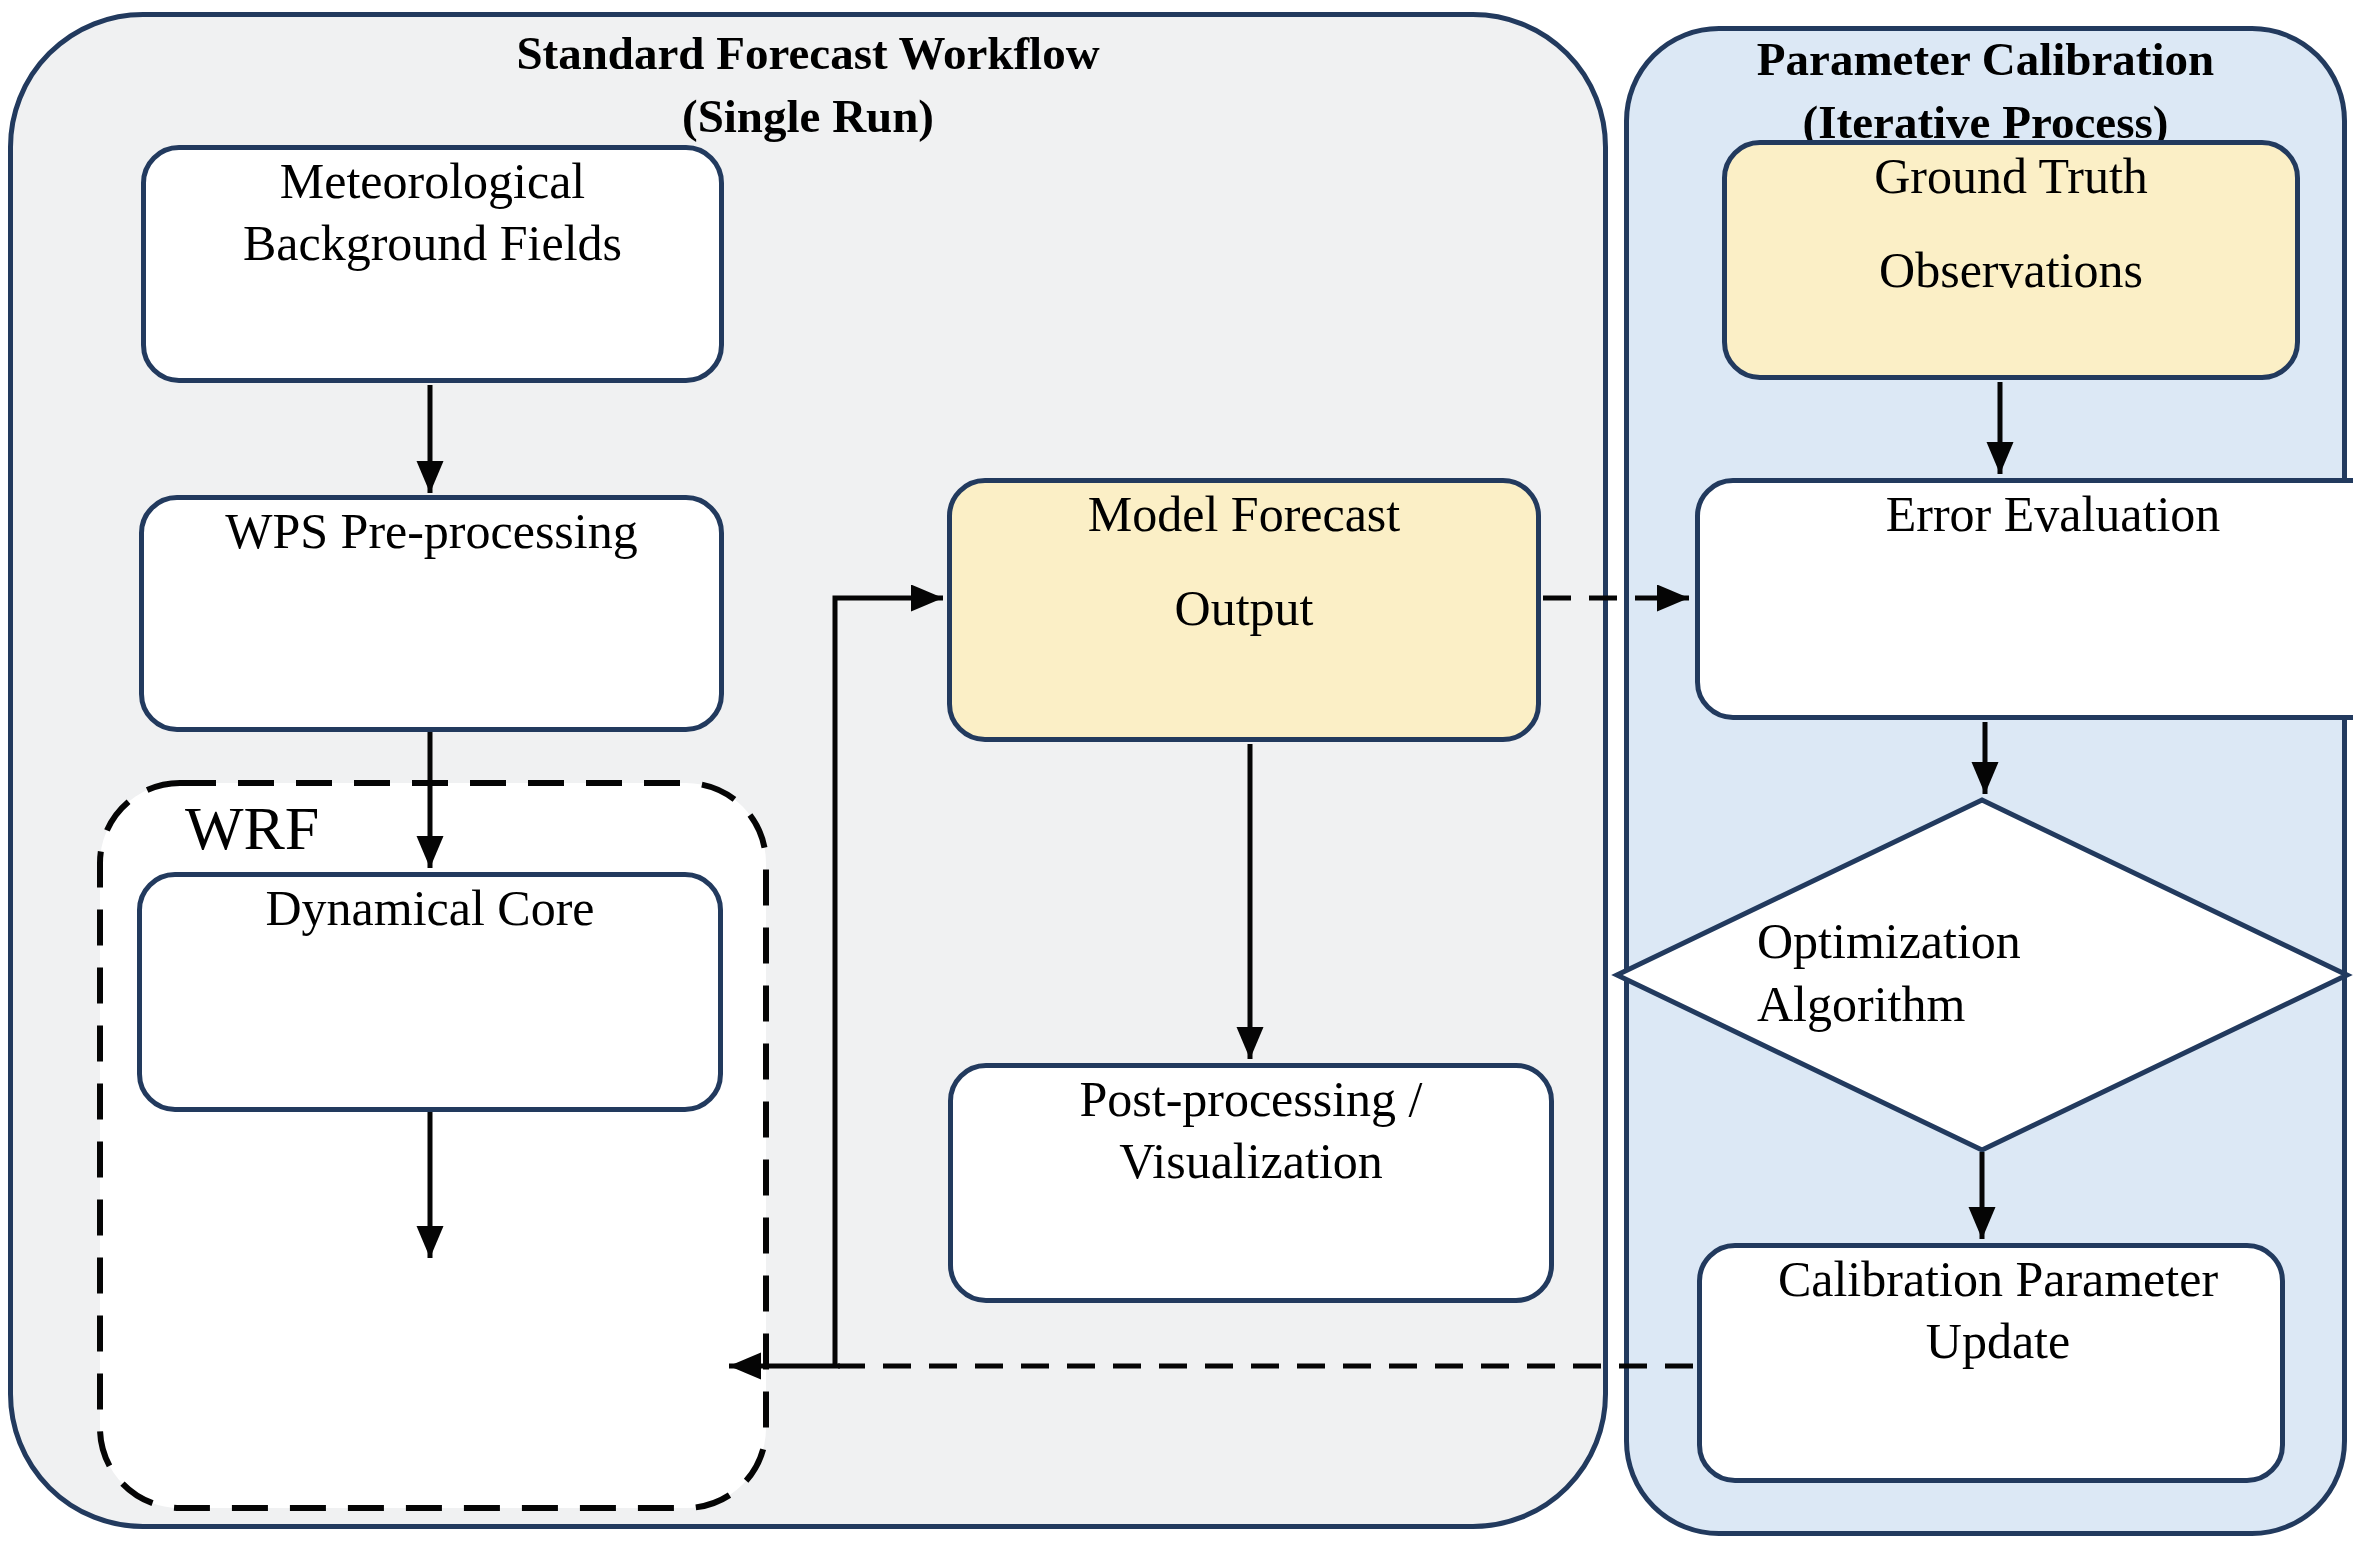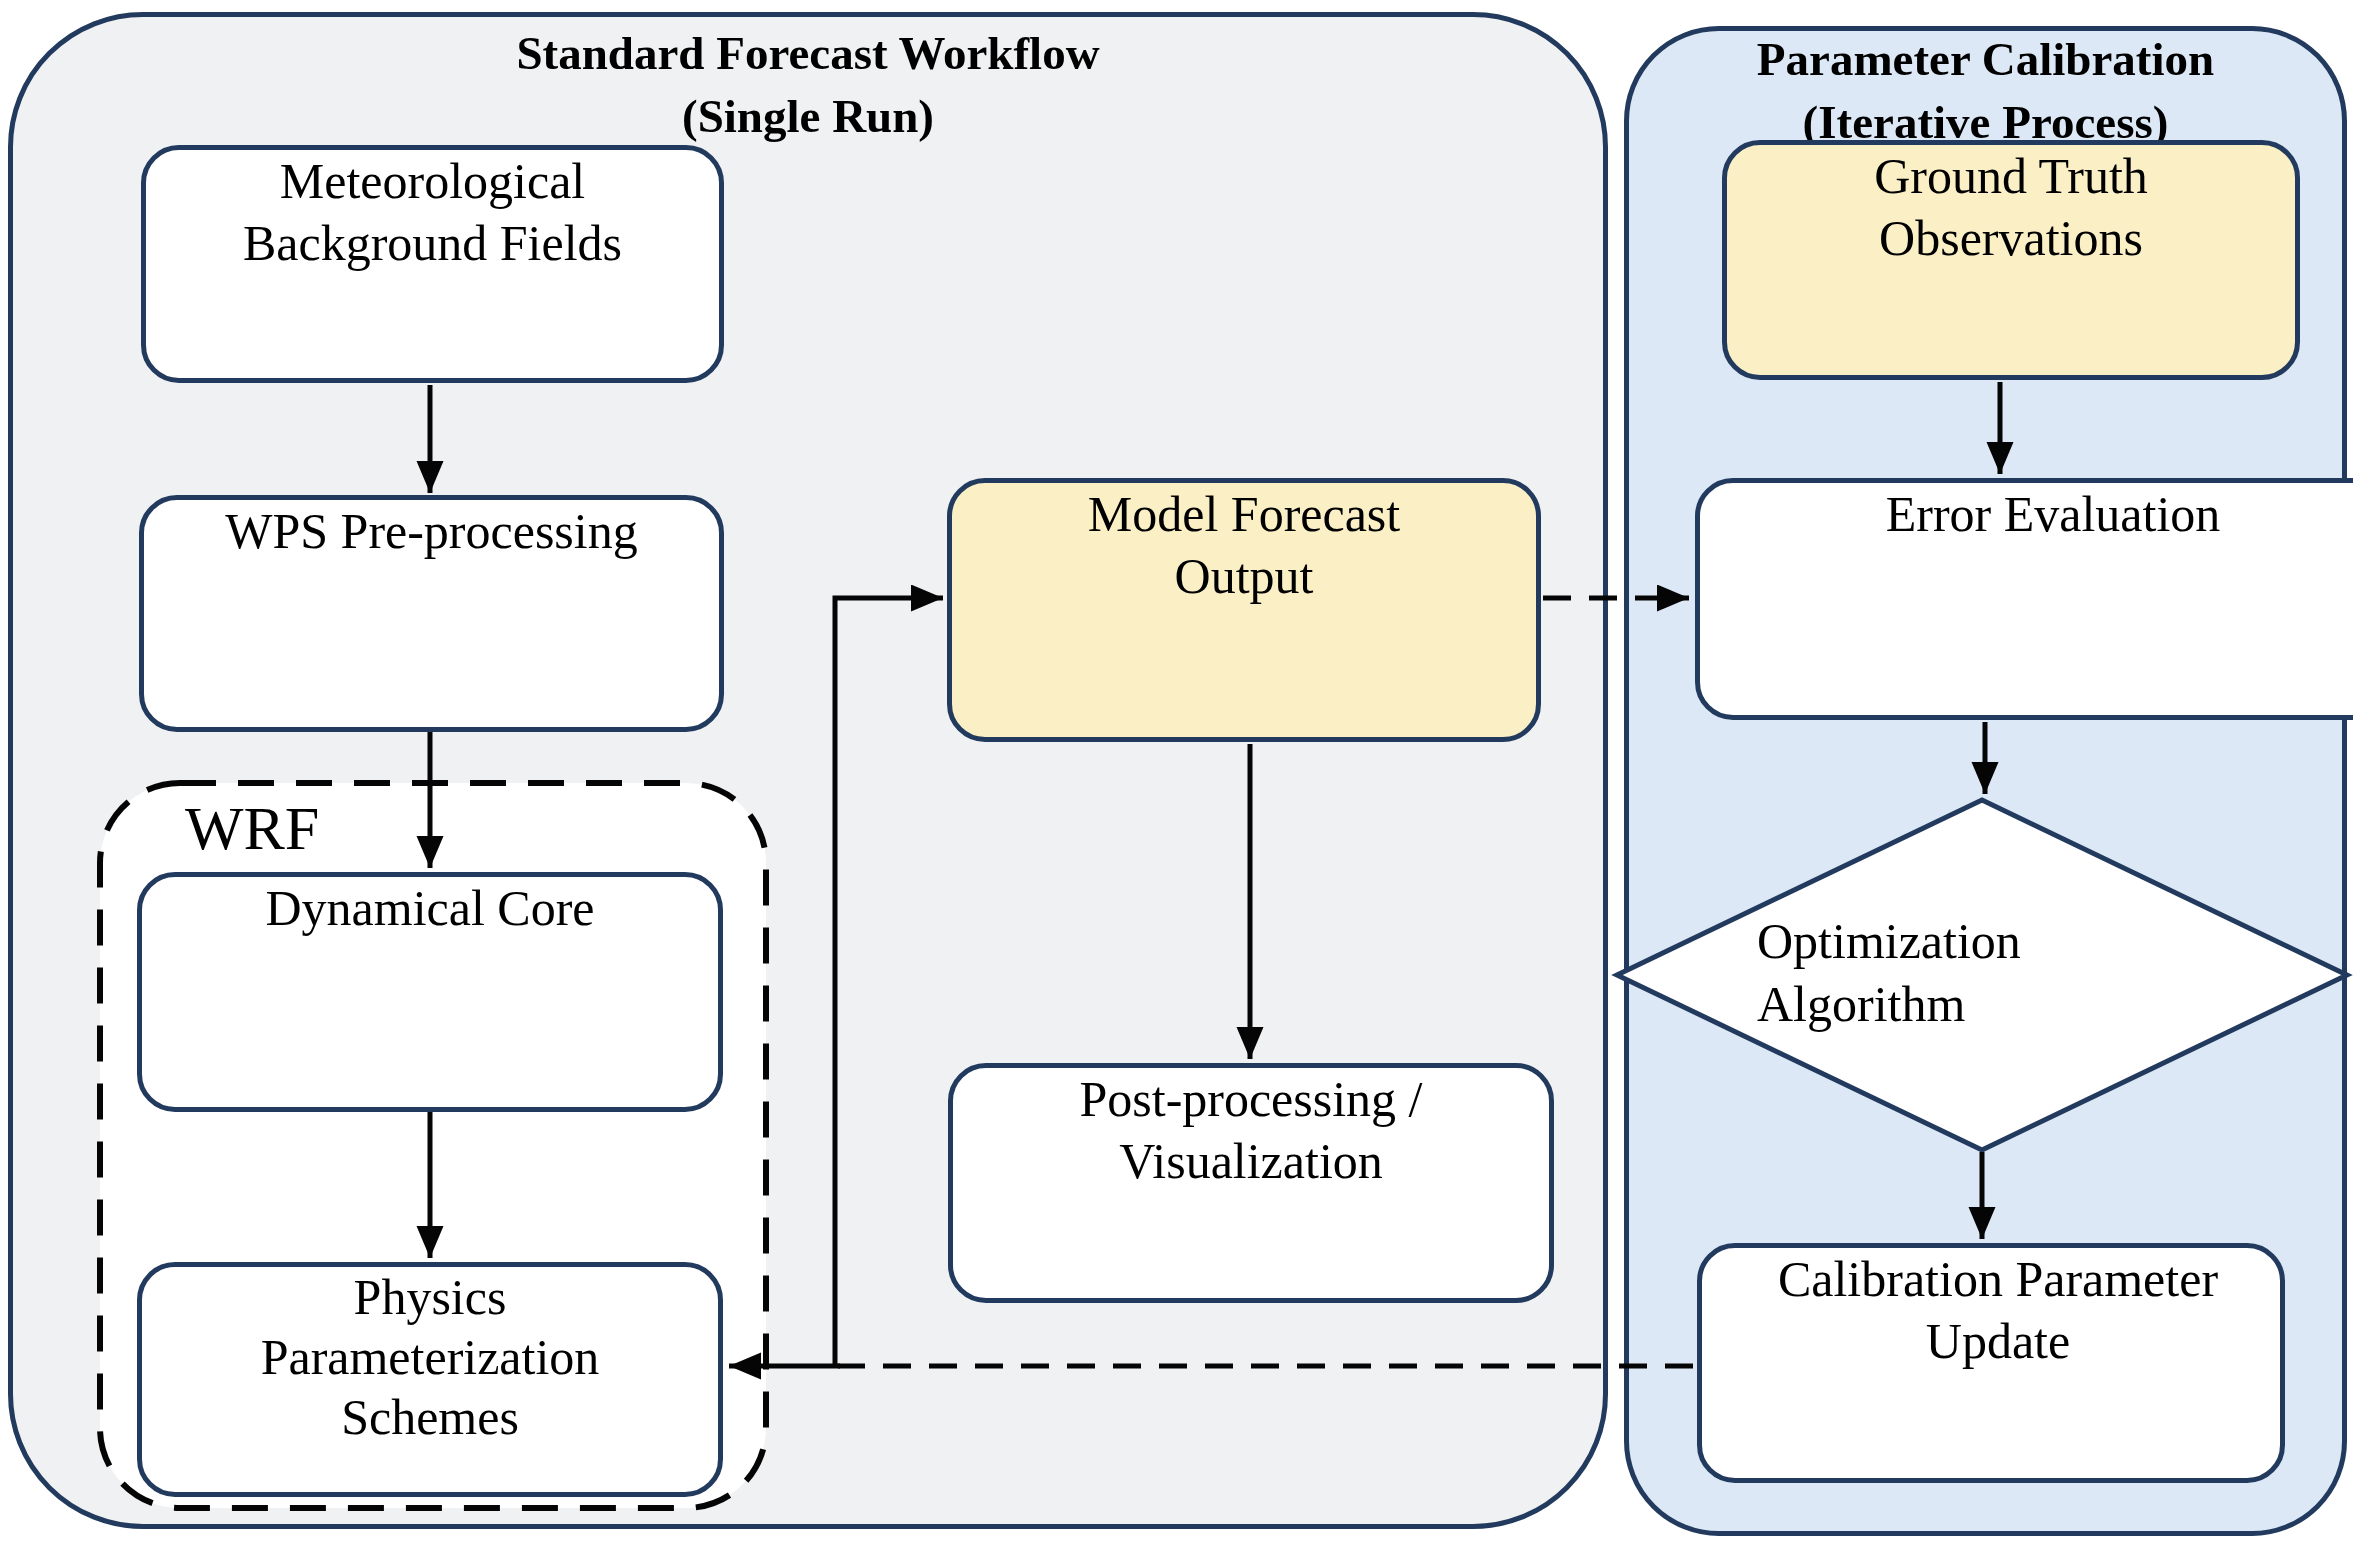"Ground Truth" .node.yellow { gap: none -> 32px }
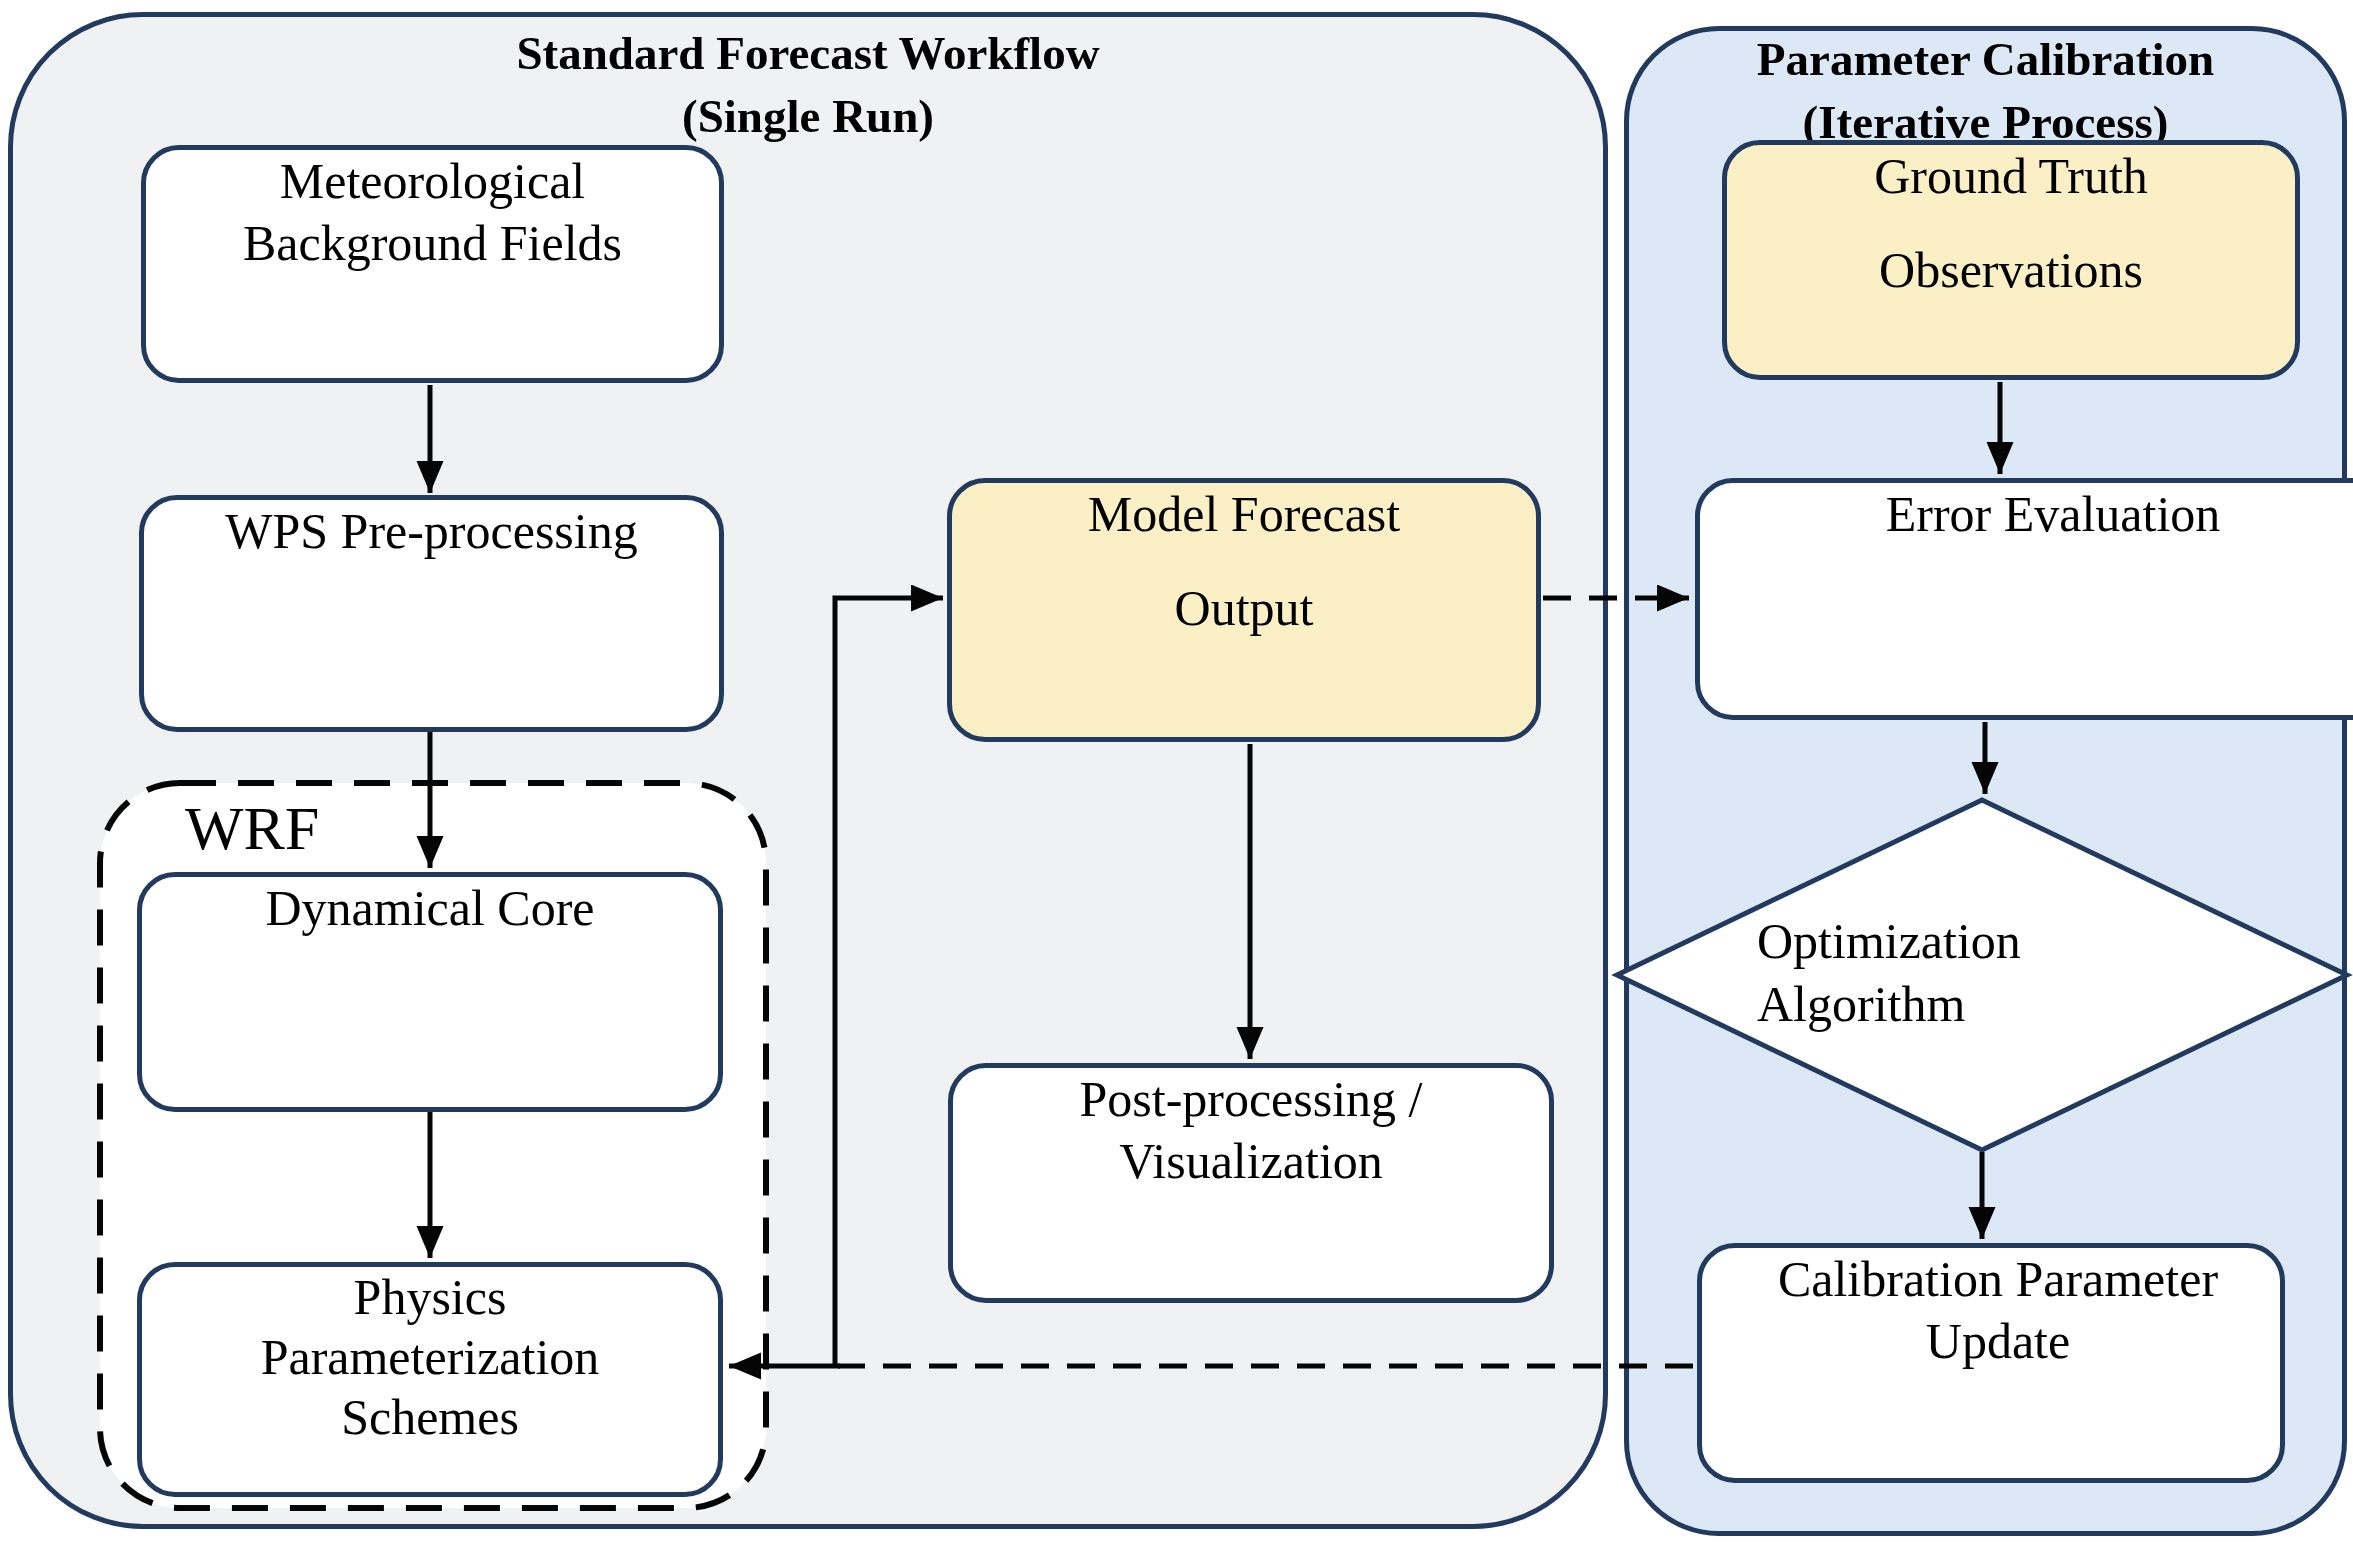"Physics" div.node { html: <div> <div>Physics</div> <div>Parameterization</div> <div>Schemes</div> </div> -> none }
